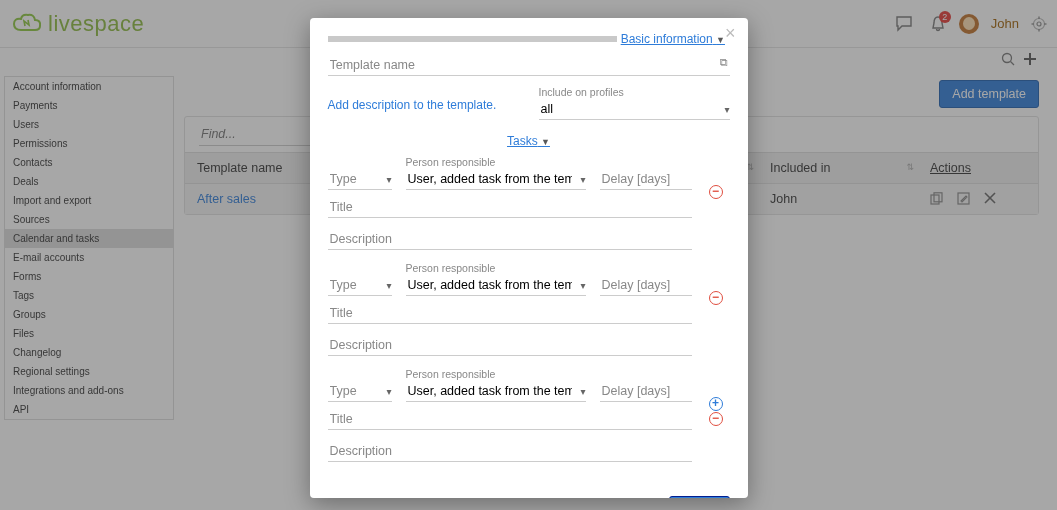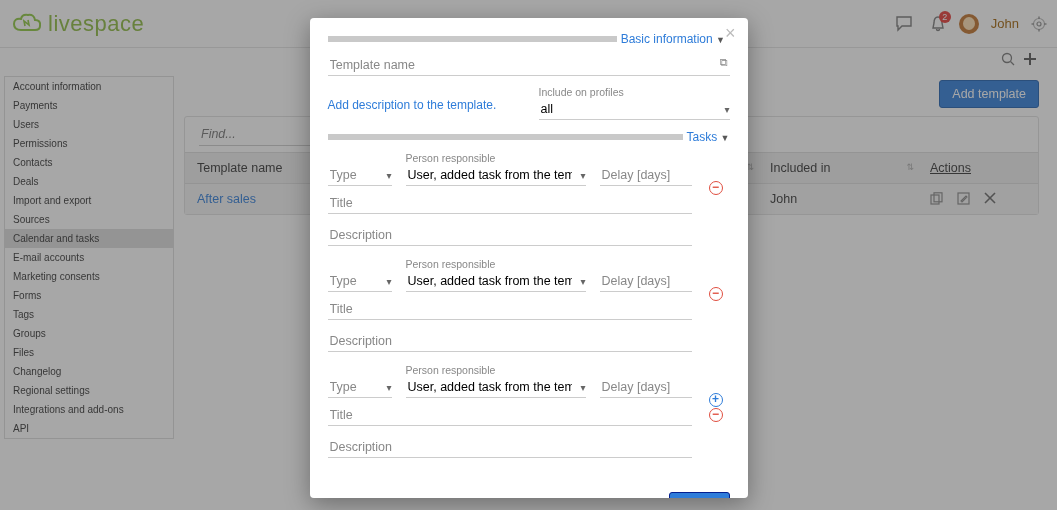"Basic information ▼" .section-hdr .lbl { text-decoration: none -> underline }
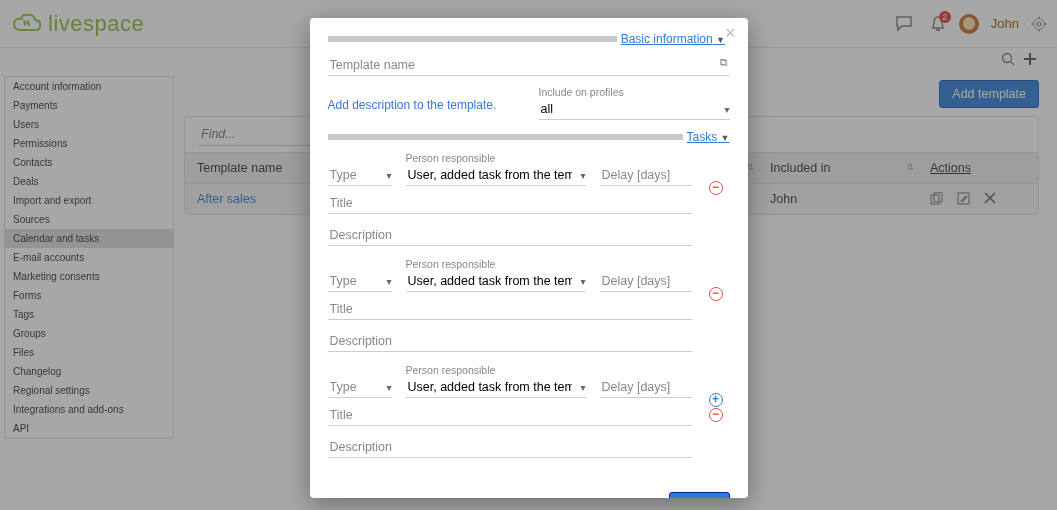"Tasks ▼" div.section-hdr { flex-direction: none -> column }
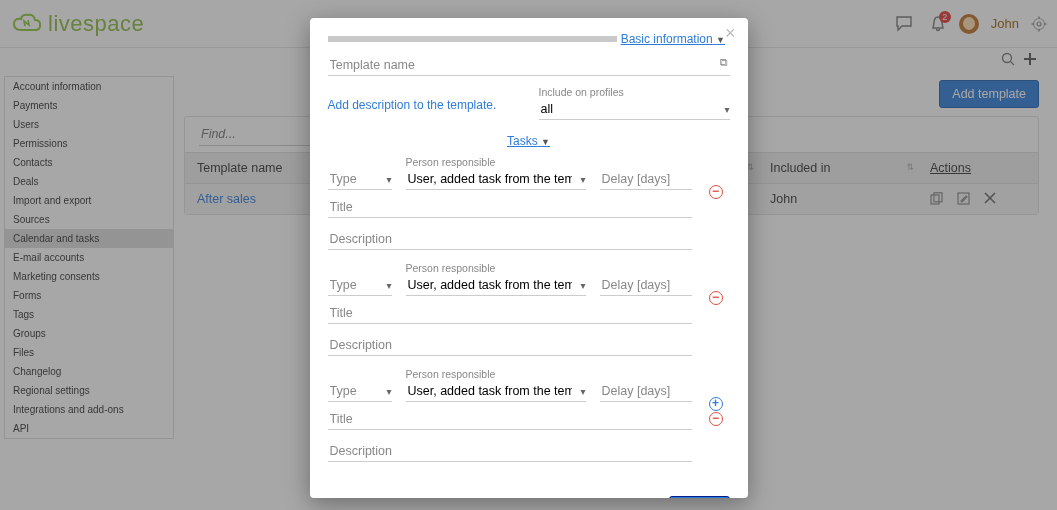"Marketing consents" div.item { html: <div>Marketing consents</div> -> none }
